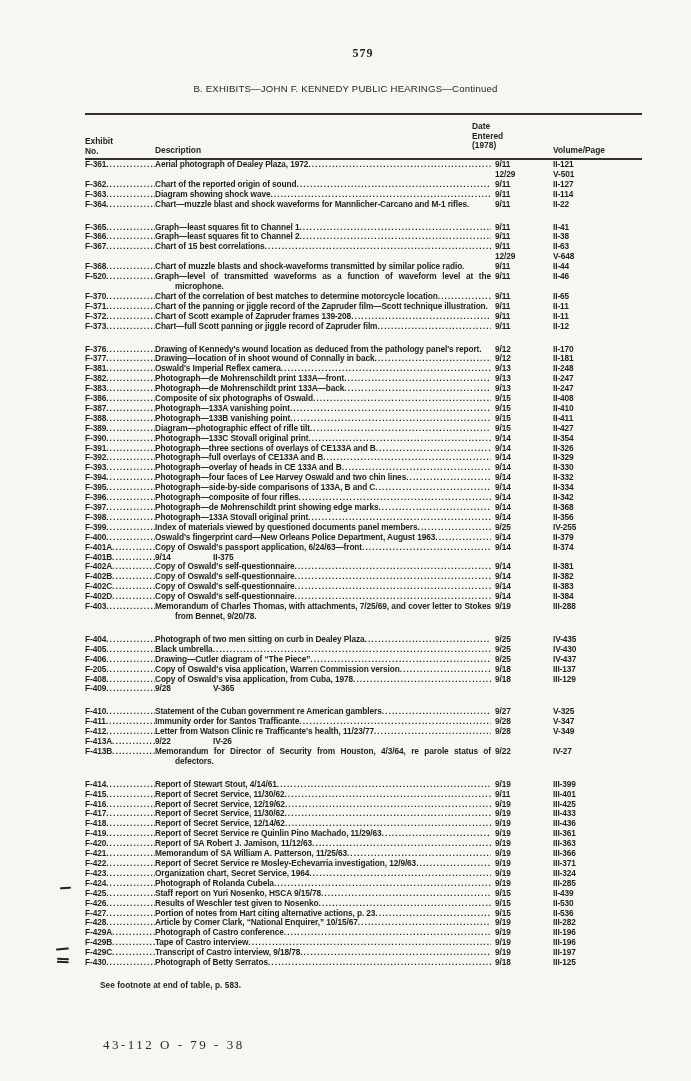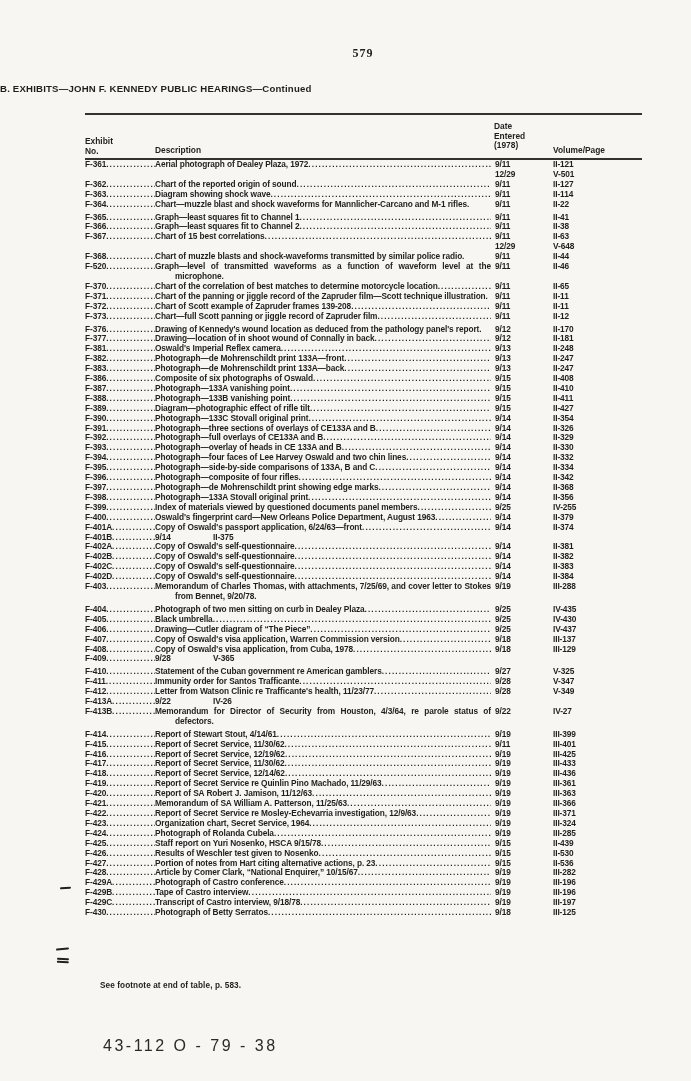"B. EXHIBITS—JOHN F. KENNEDY PUBLIC" .doc-title { font-weight: 700 -> 400; text-align: left -> center }
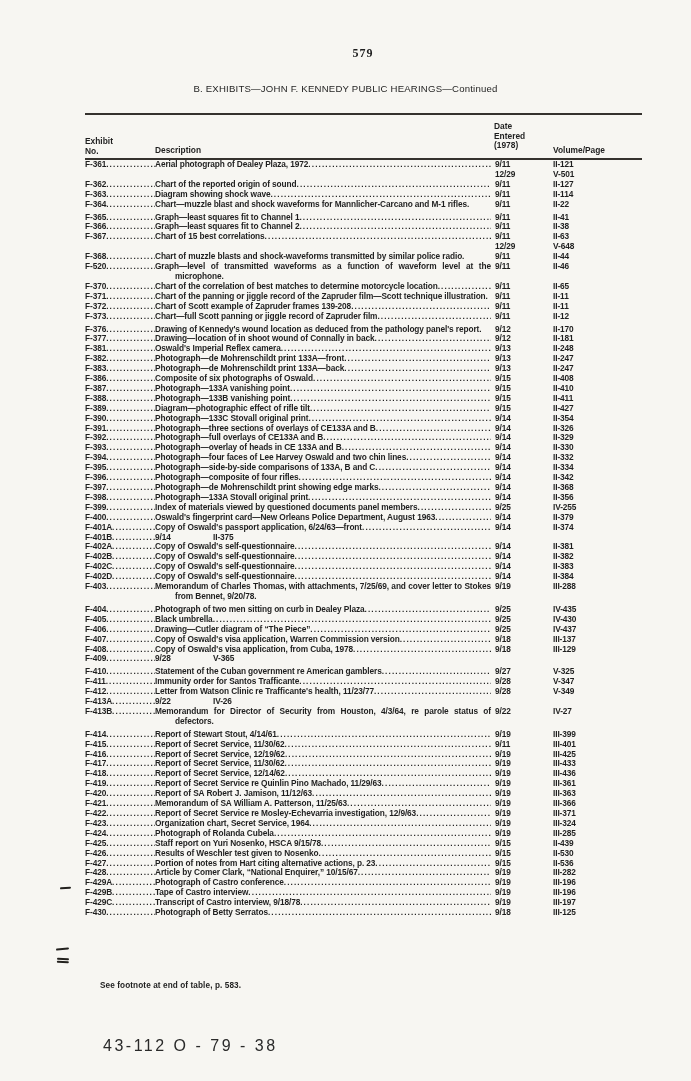"Date" .hdr-date { left: 494px -> 472px }
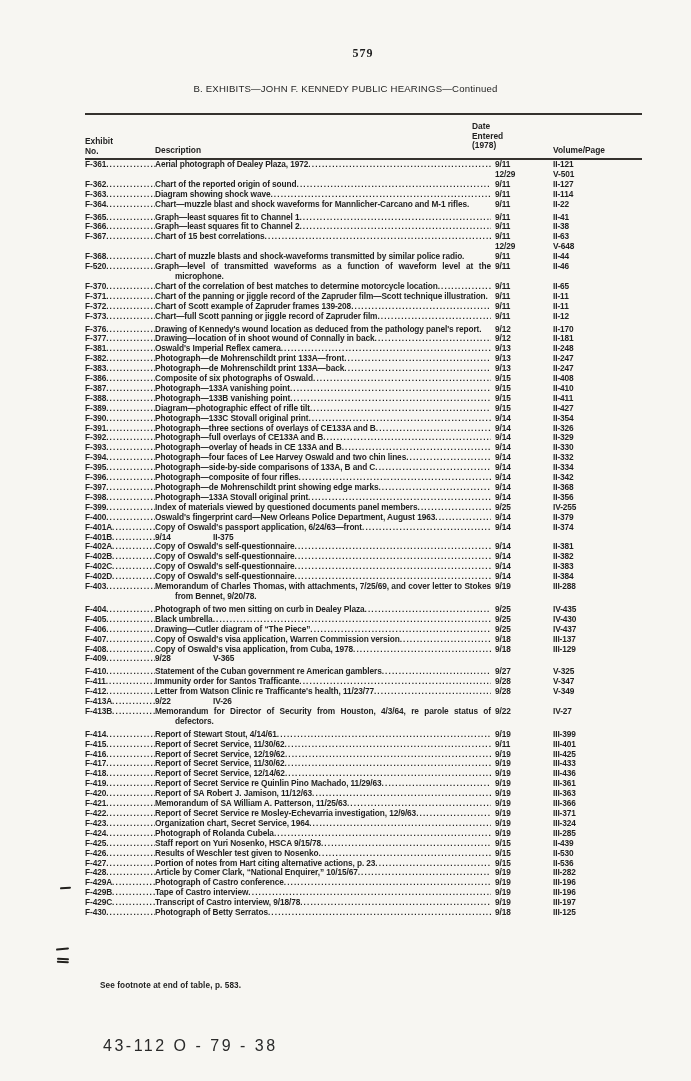"F-365" .row.gap { margin-top: 3px -> 13px }
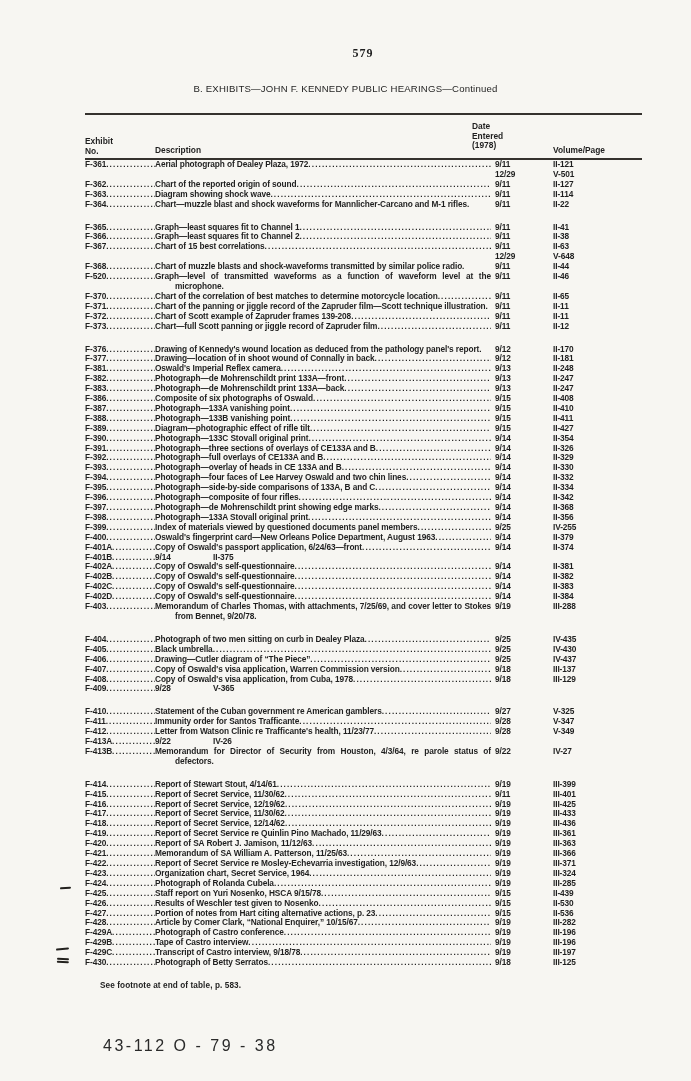"F-407" span.t { text: F-407 -> F-205 }
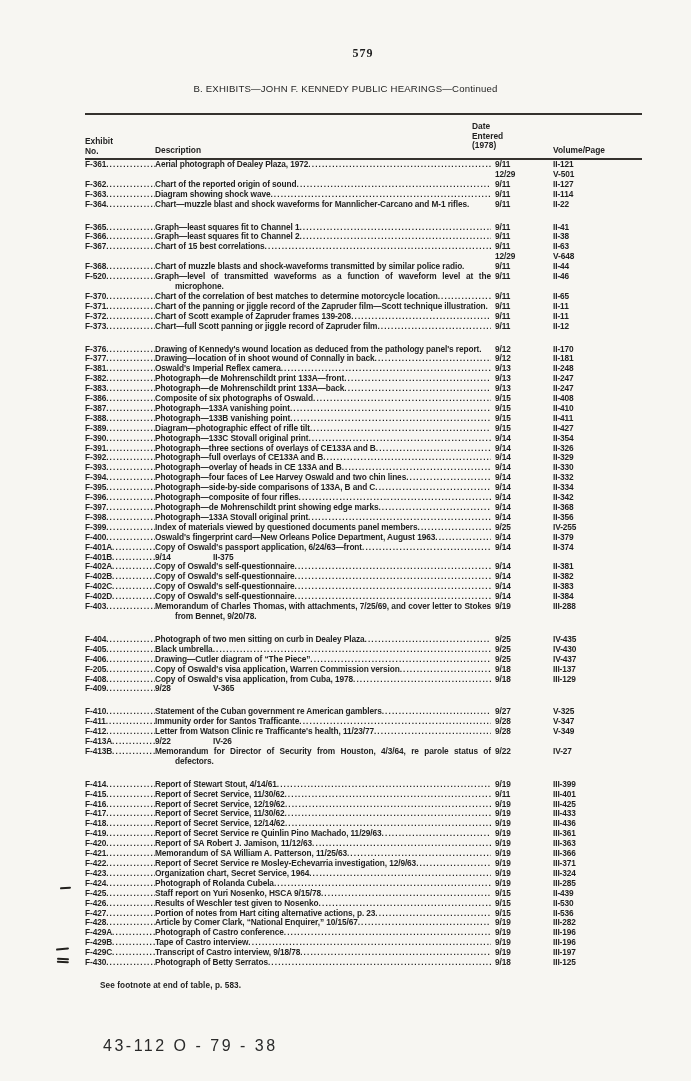"43-112 O - 79 -" .footer-id { font-family: Liberation Sans, sans-serif -> Liberation Serif, serif; font-size: 16px -> 13px }
